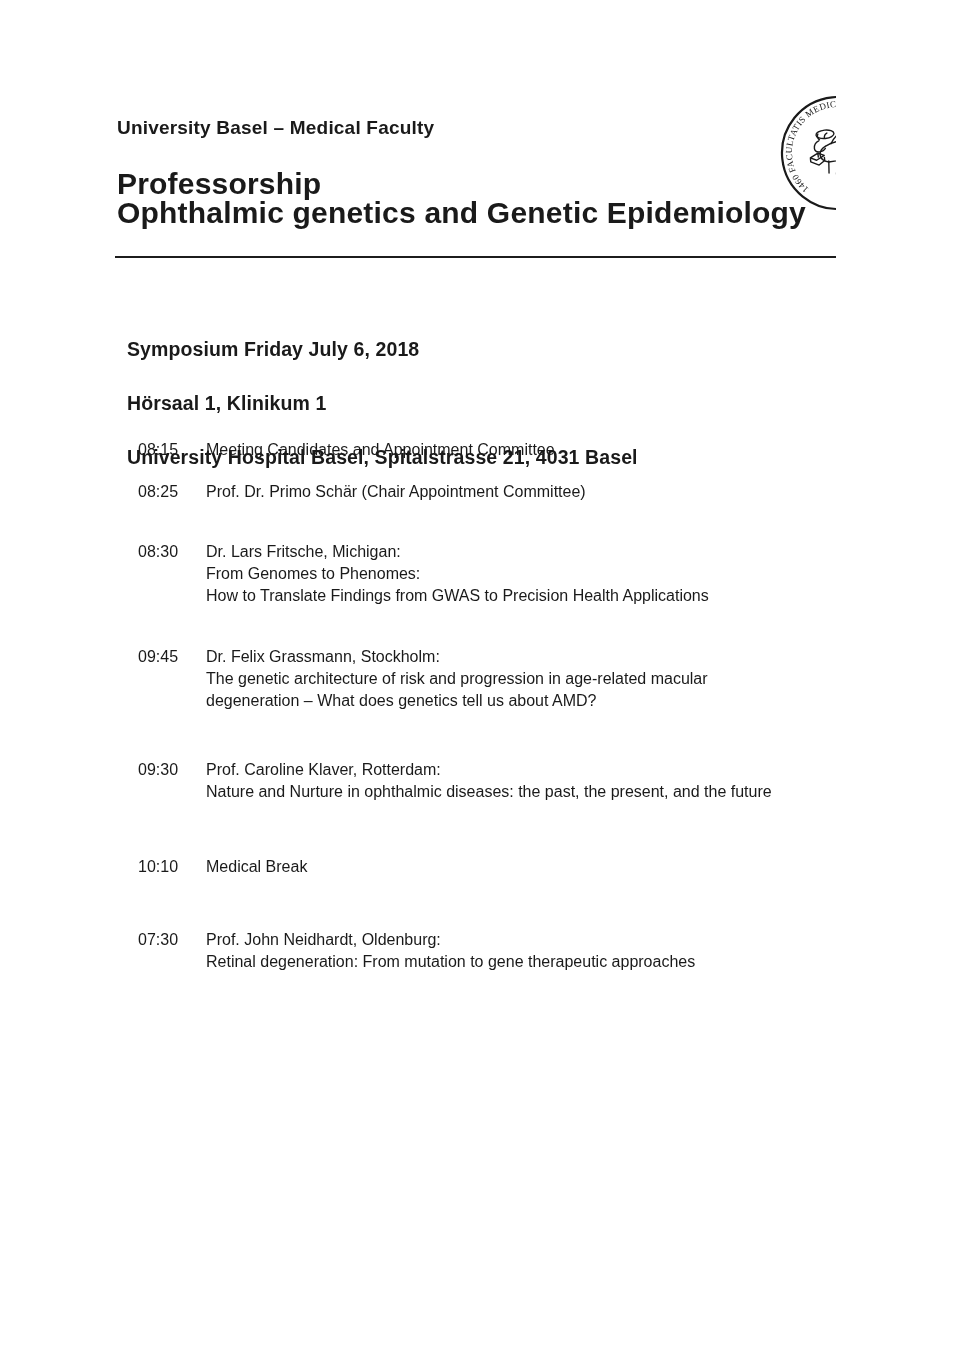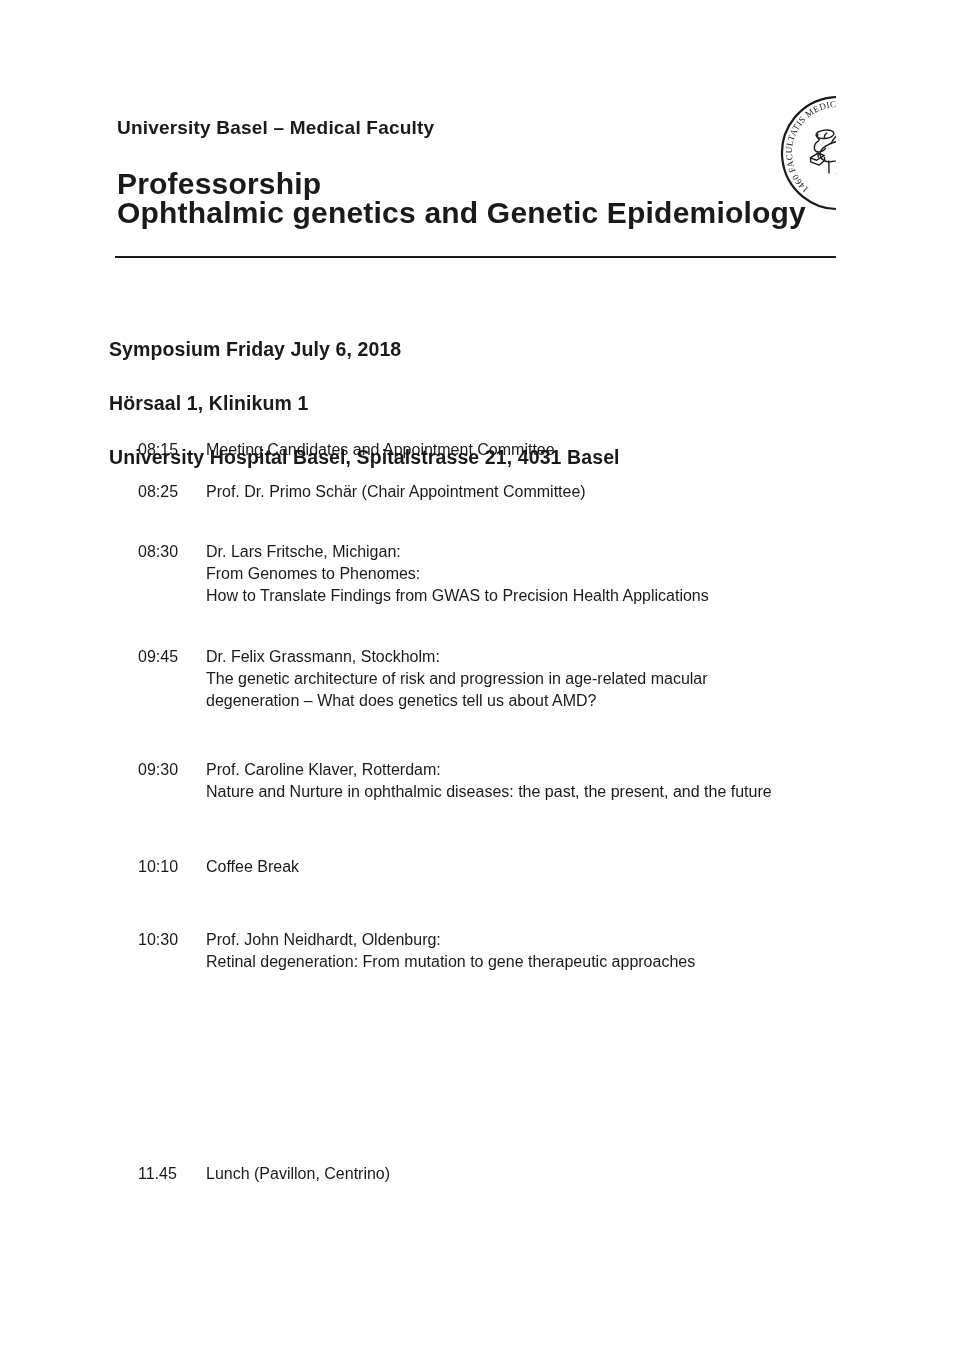"Symposium Friday July 6, 2018" .event-block { left: 109px -> 127px }
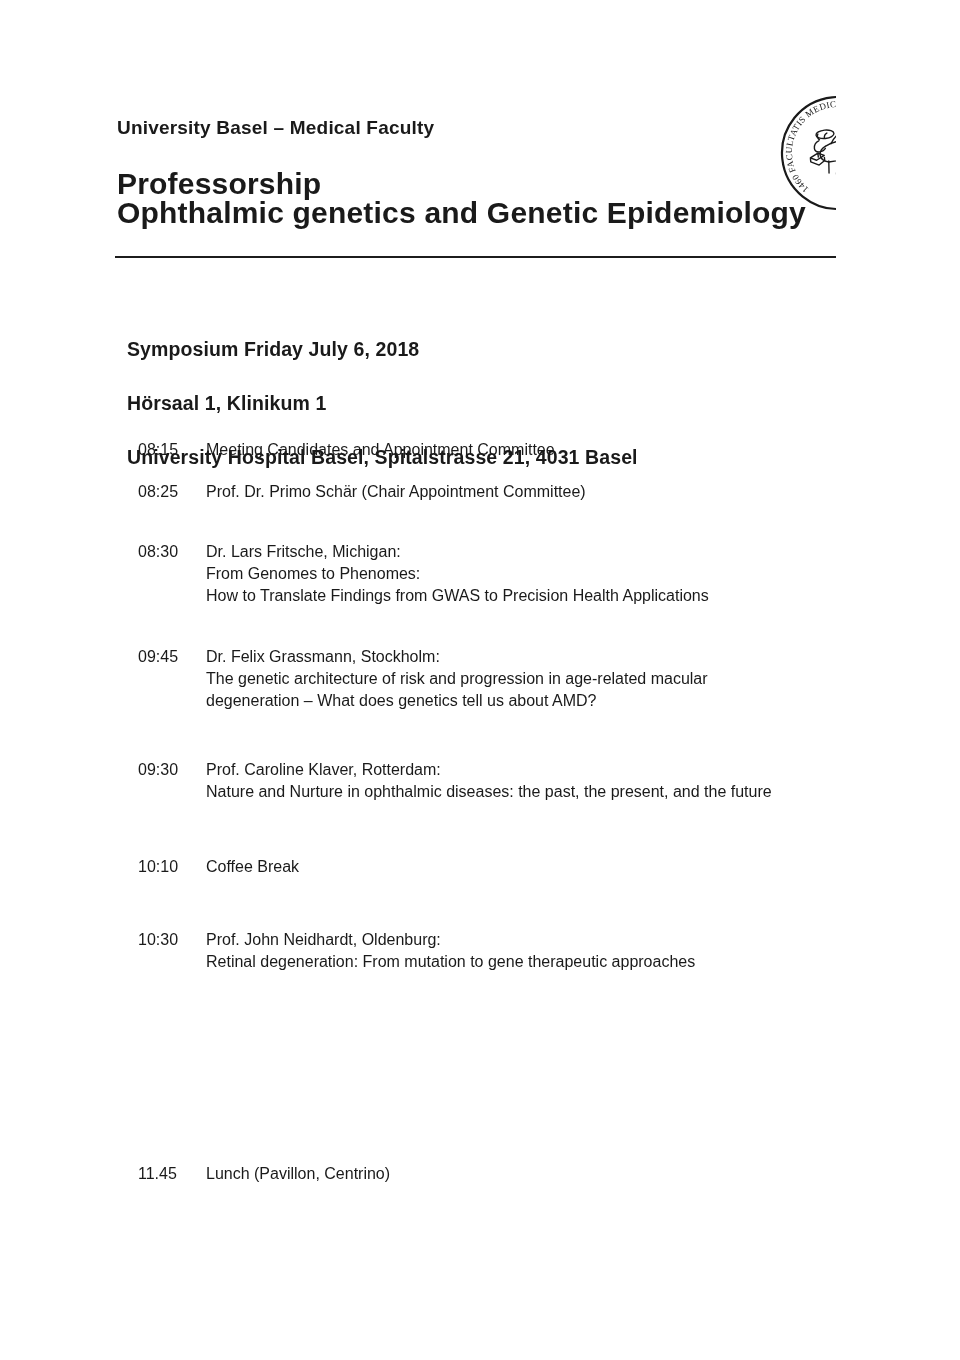"Coffee Break" div.schedule-entry { text: Coffee -> Medical }
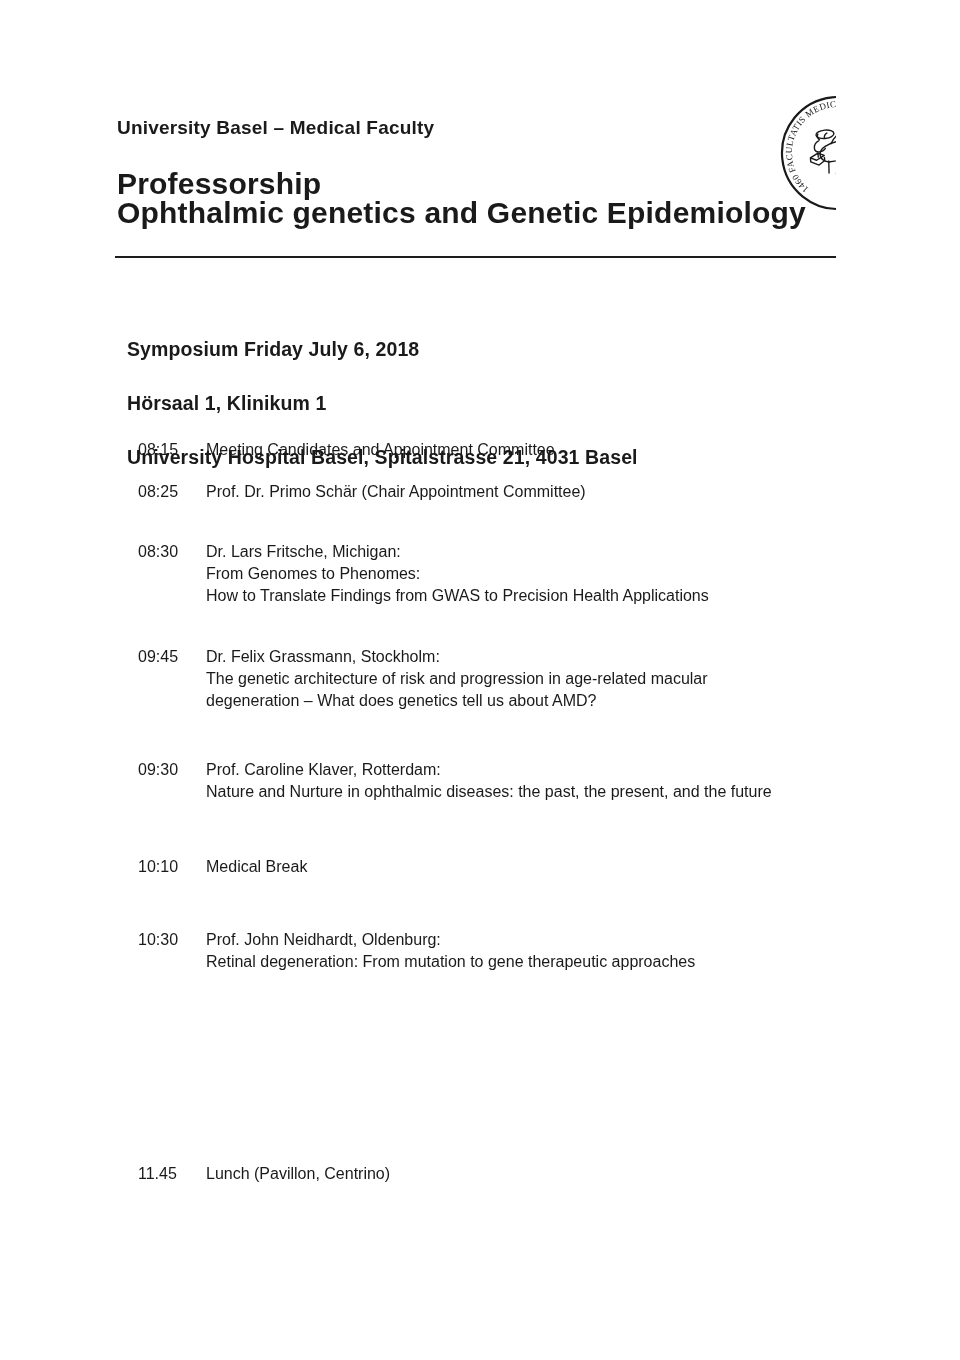"10:30" div.schedule-time { text: 10:30 -> 07:30 }
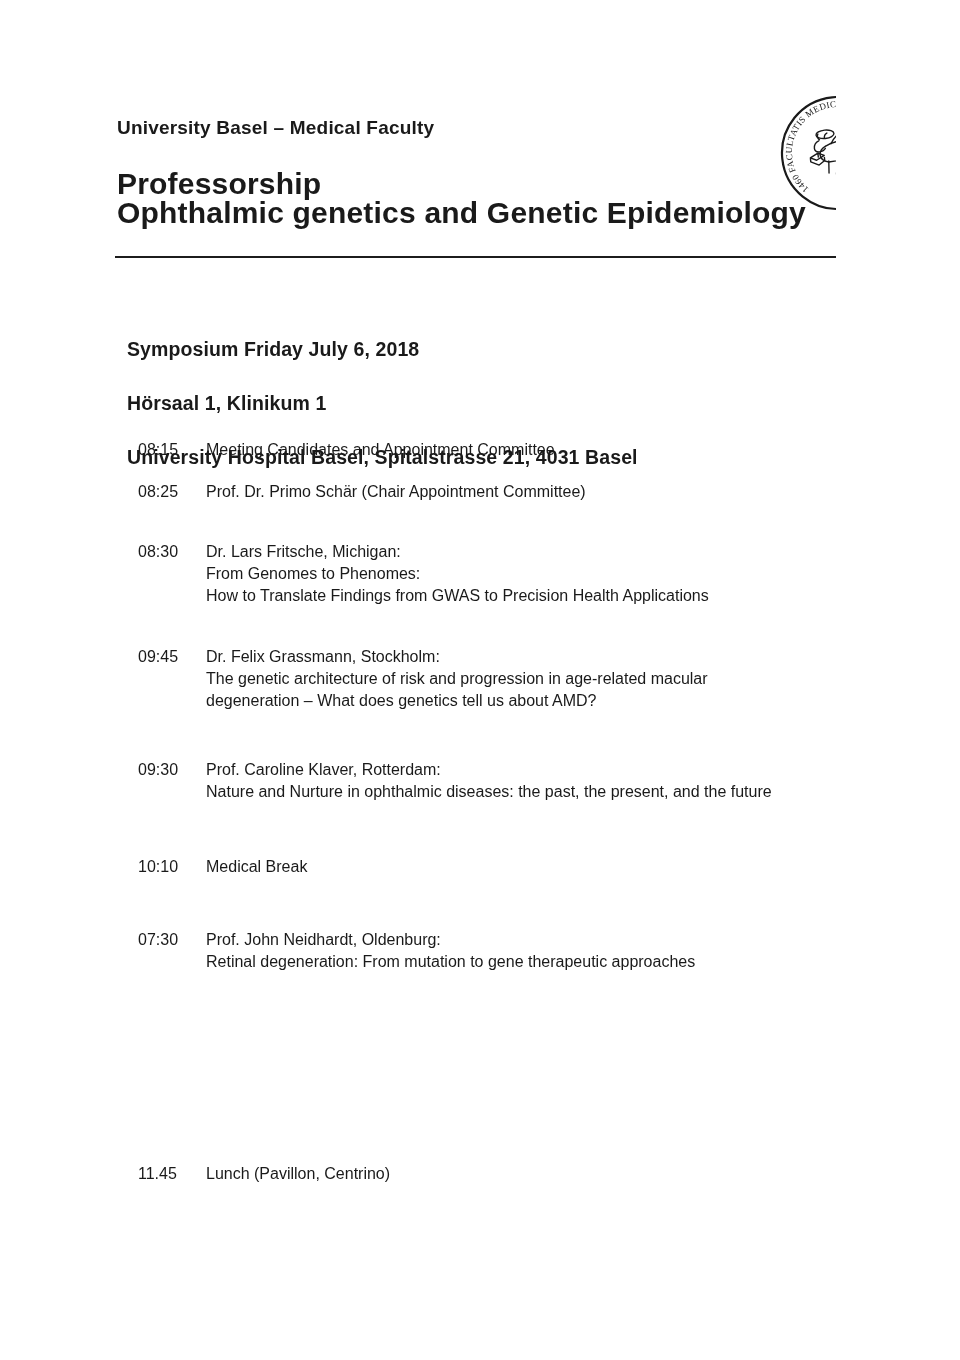"11.45" div.schedule-row { html: <div> <div>11.45</div> <div>Lunch (Pavillon, Centrino)</div> </div> -> none }
